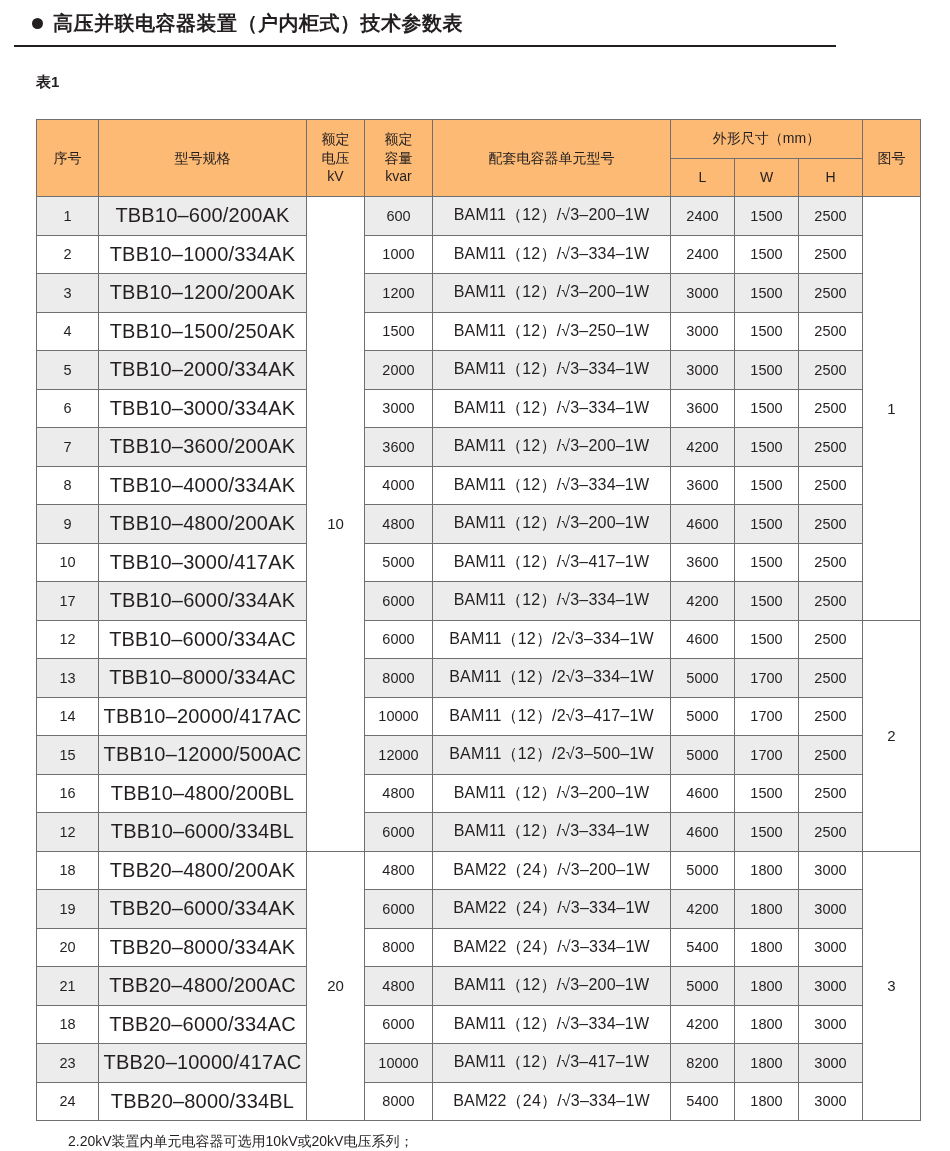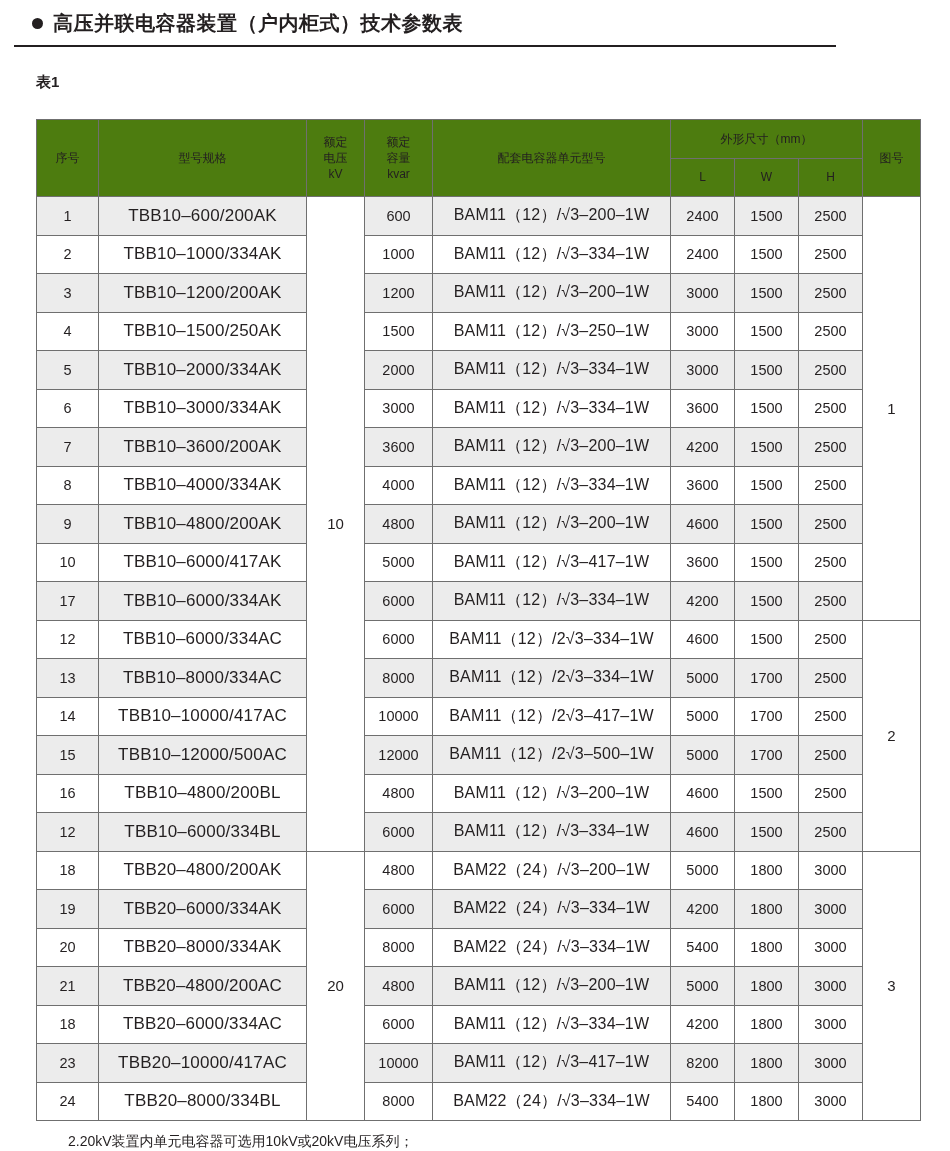"额定" thead th { background: #4d7c0f -> #fdba74; font-size: 12px -> 14px }
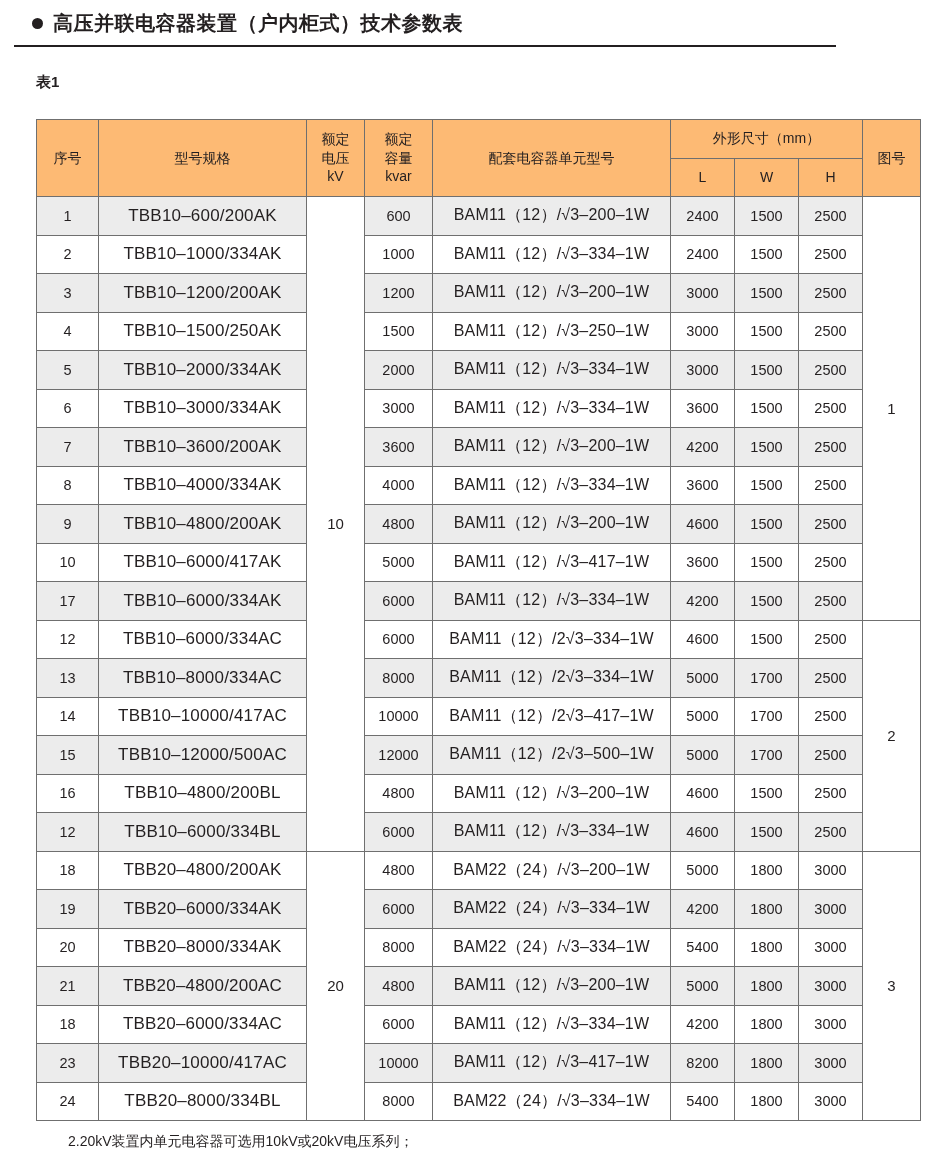"TBB10–600/200AK" tbody td.c-model { font-size: 17px -> 20px }
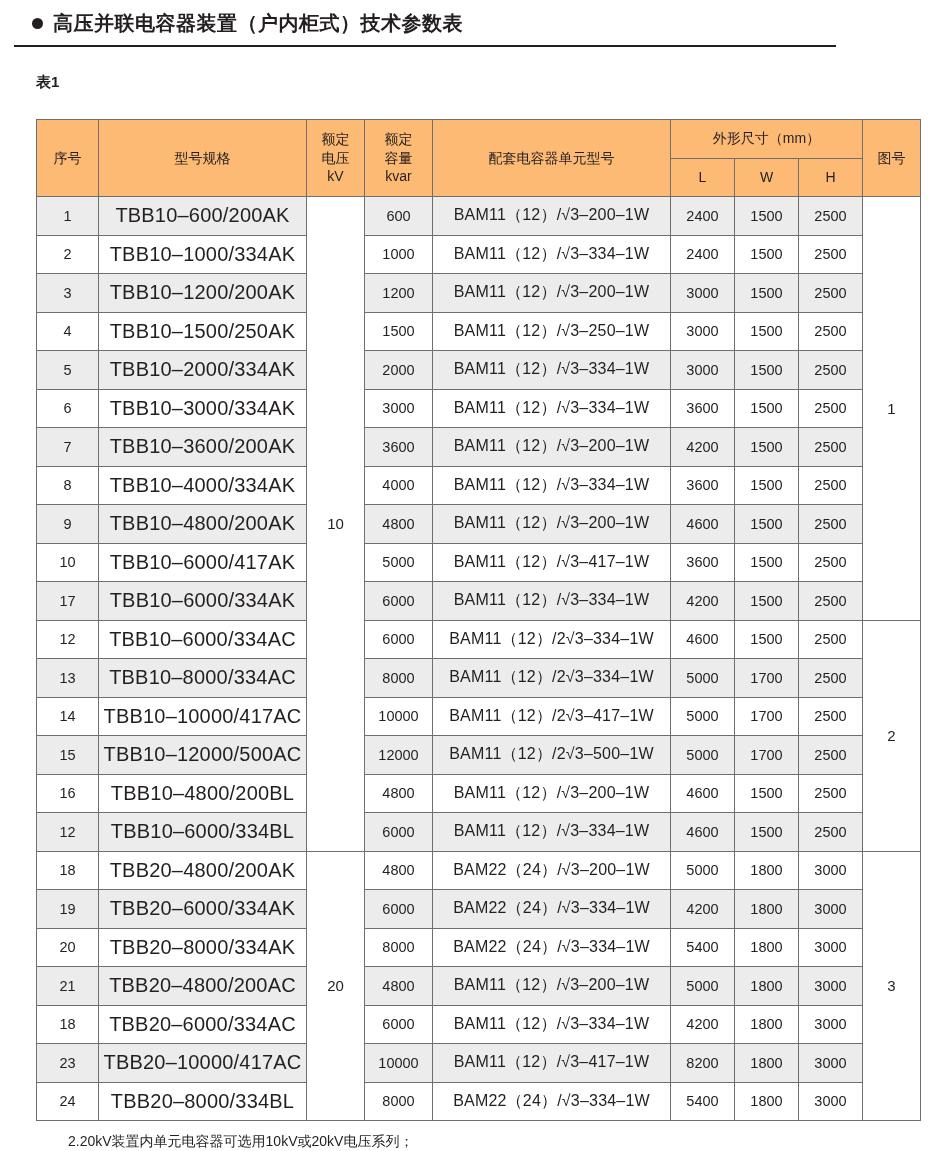"TBB10–6000/417AK" td.c-model { text: 6000/417AK -> 3000/417AK }
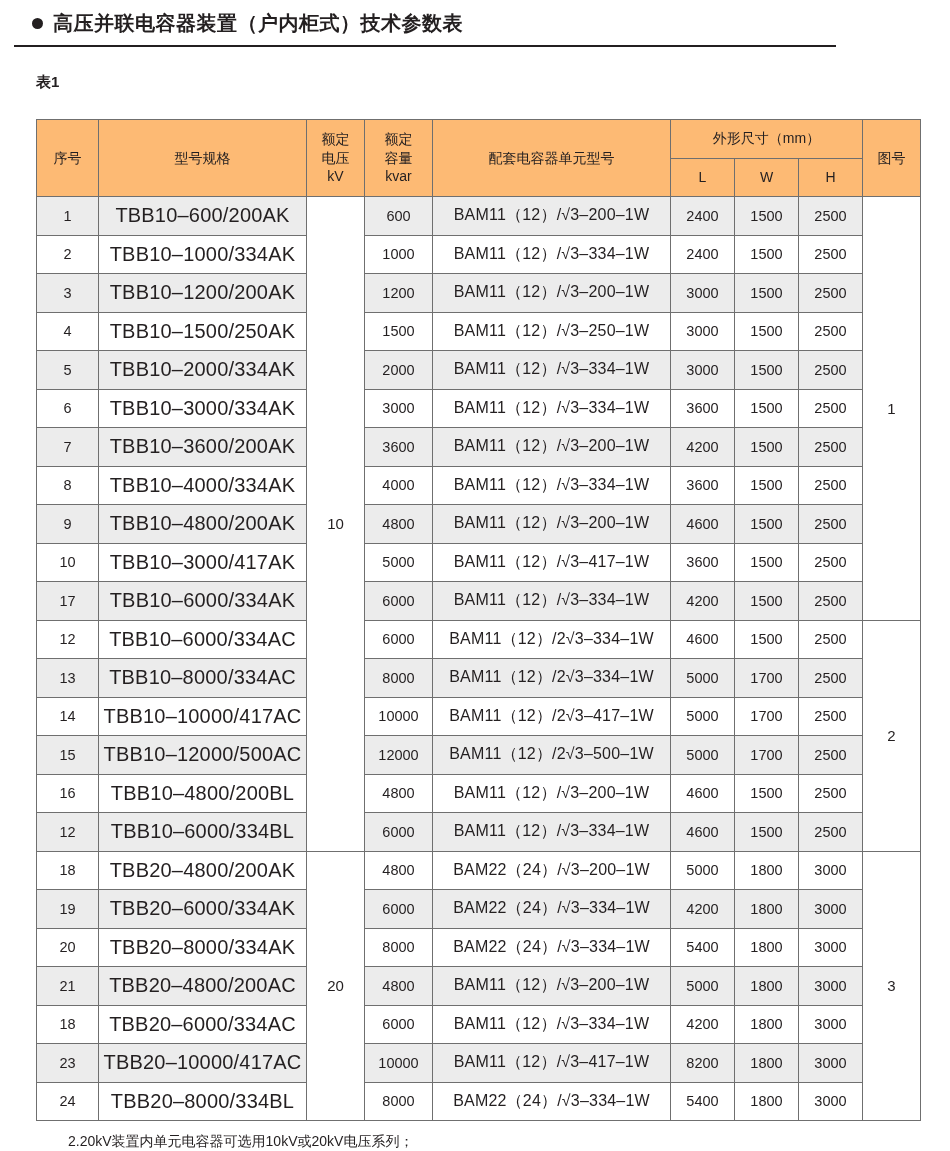"TBB10–10000/417AC" td.c-model { text: 10000/417AC -> 20000/417AC }
